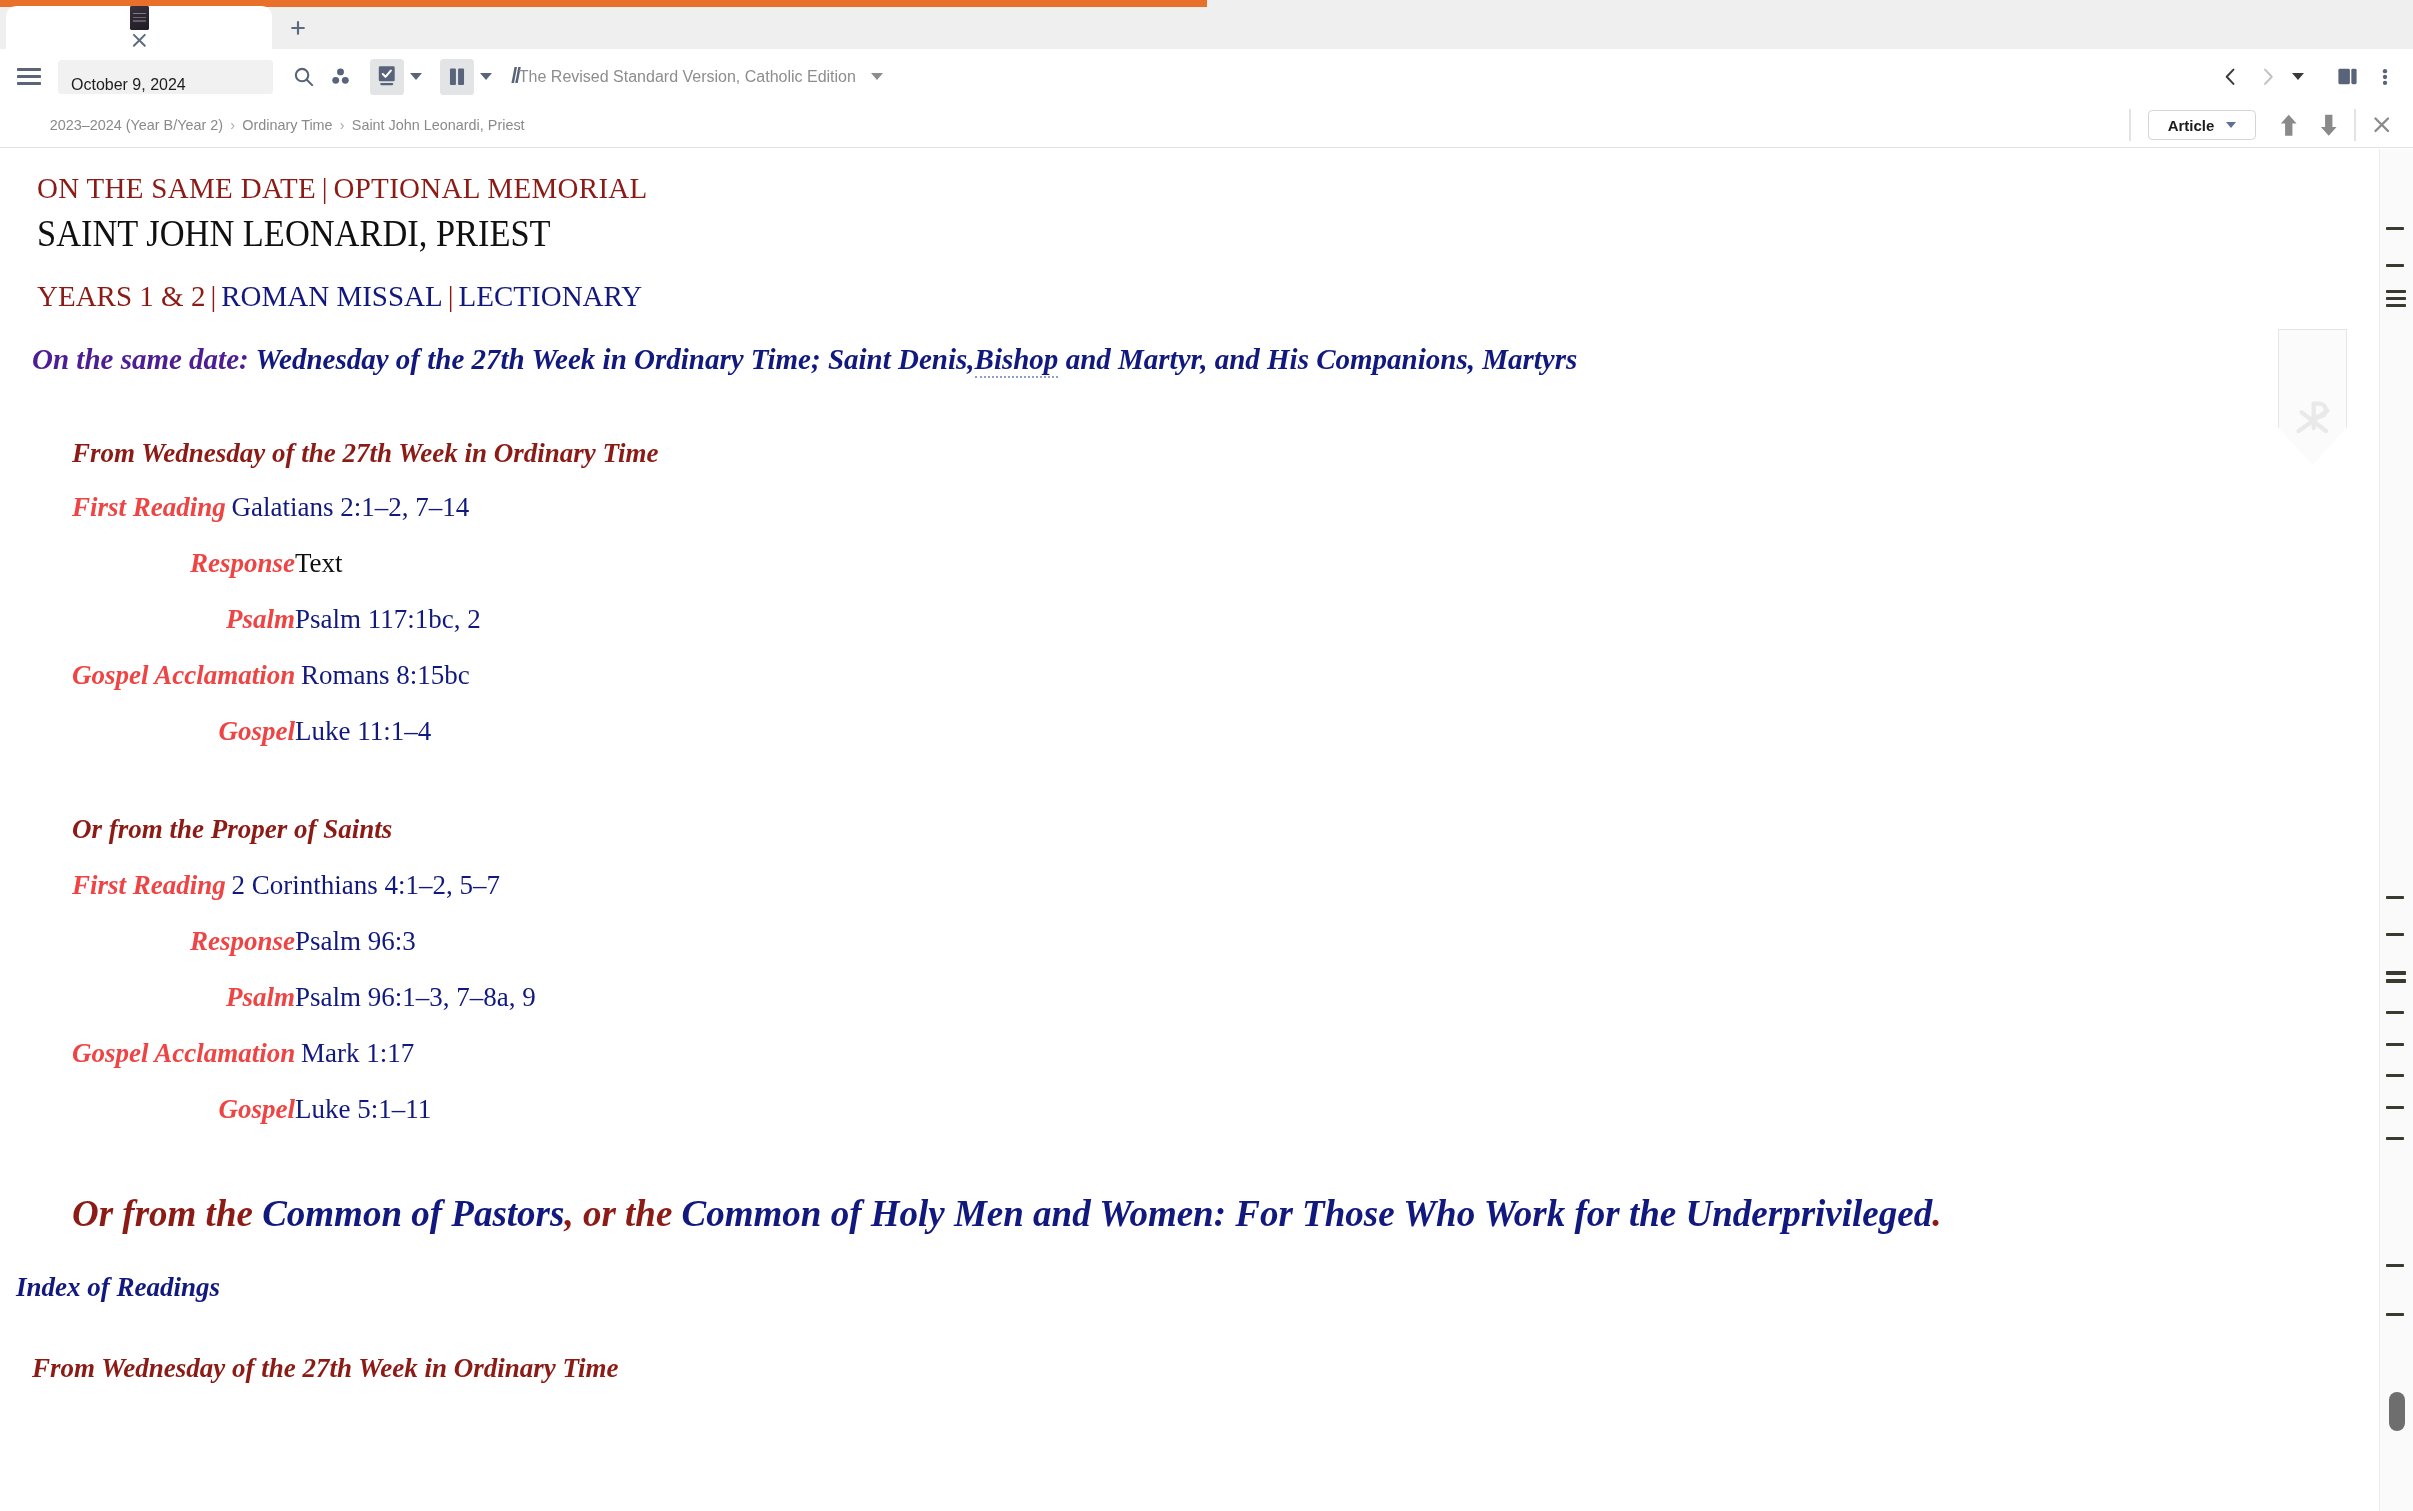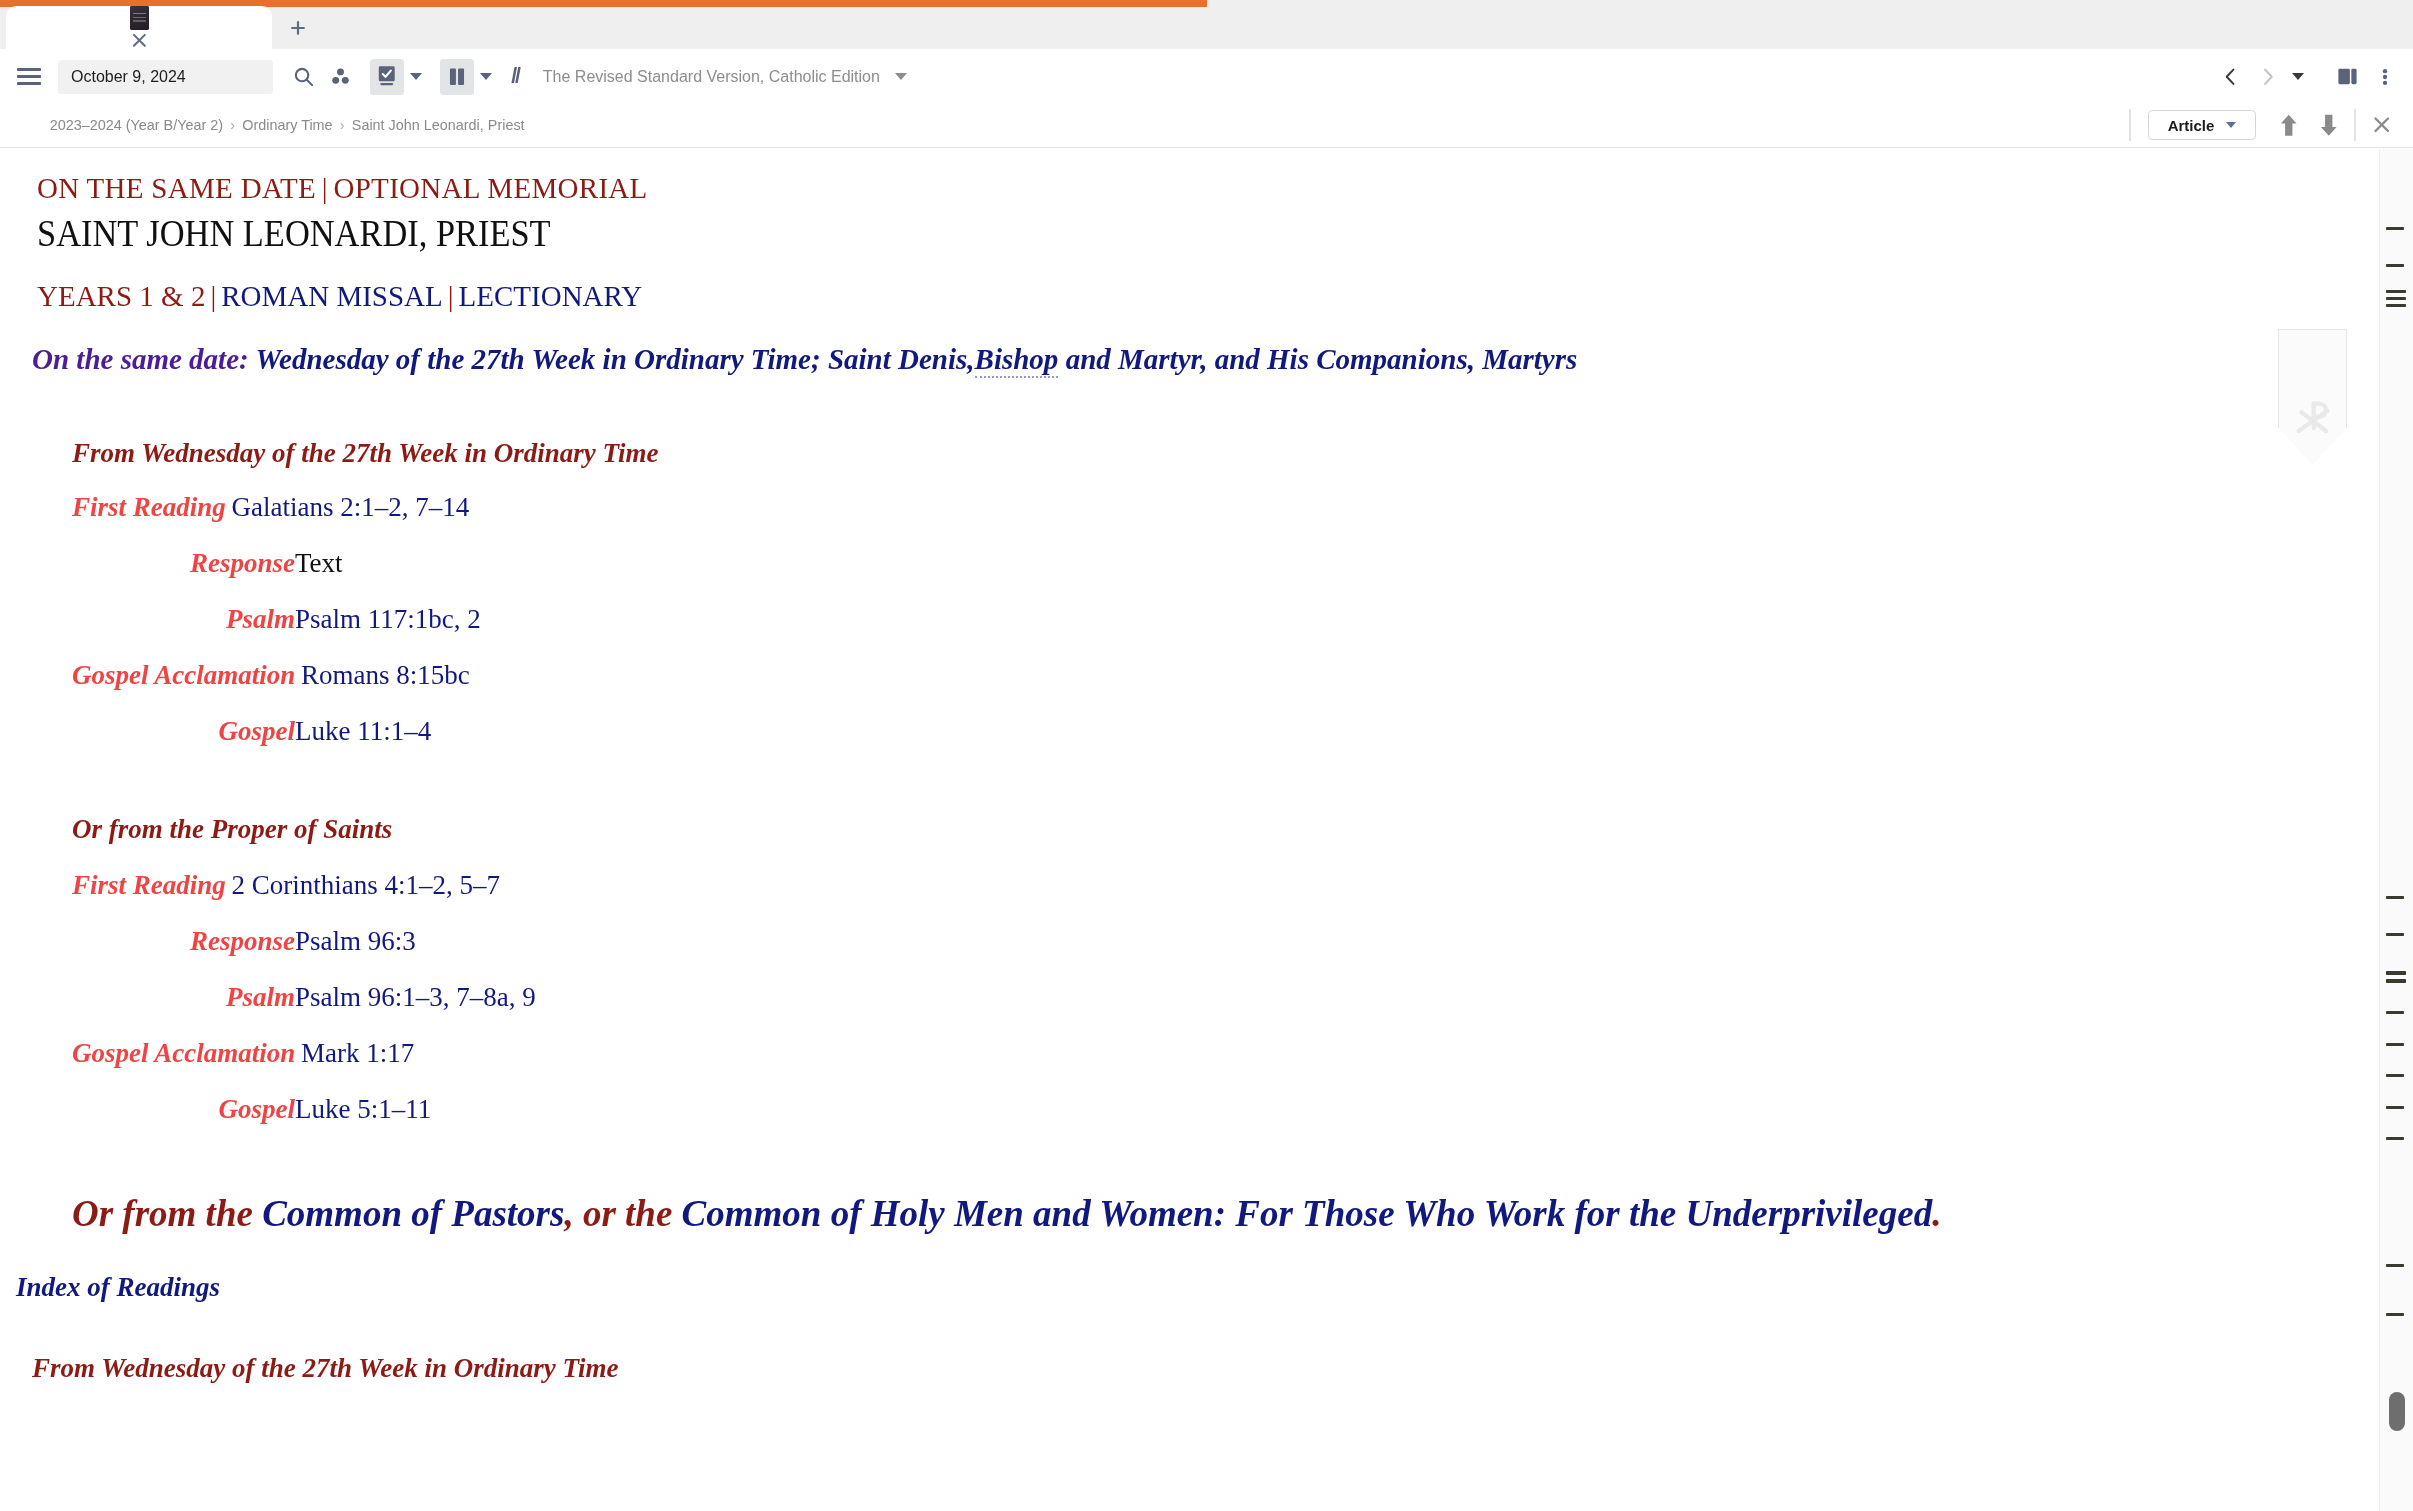"October 9, 2024" #date-field { align-items: center -> flex-end }
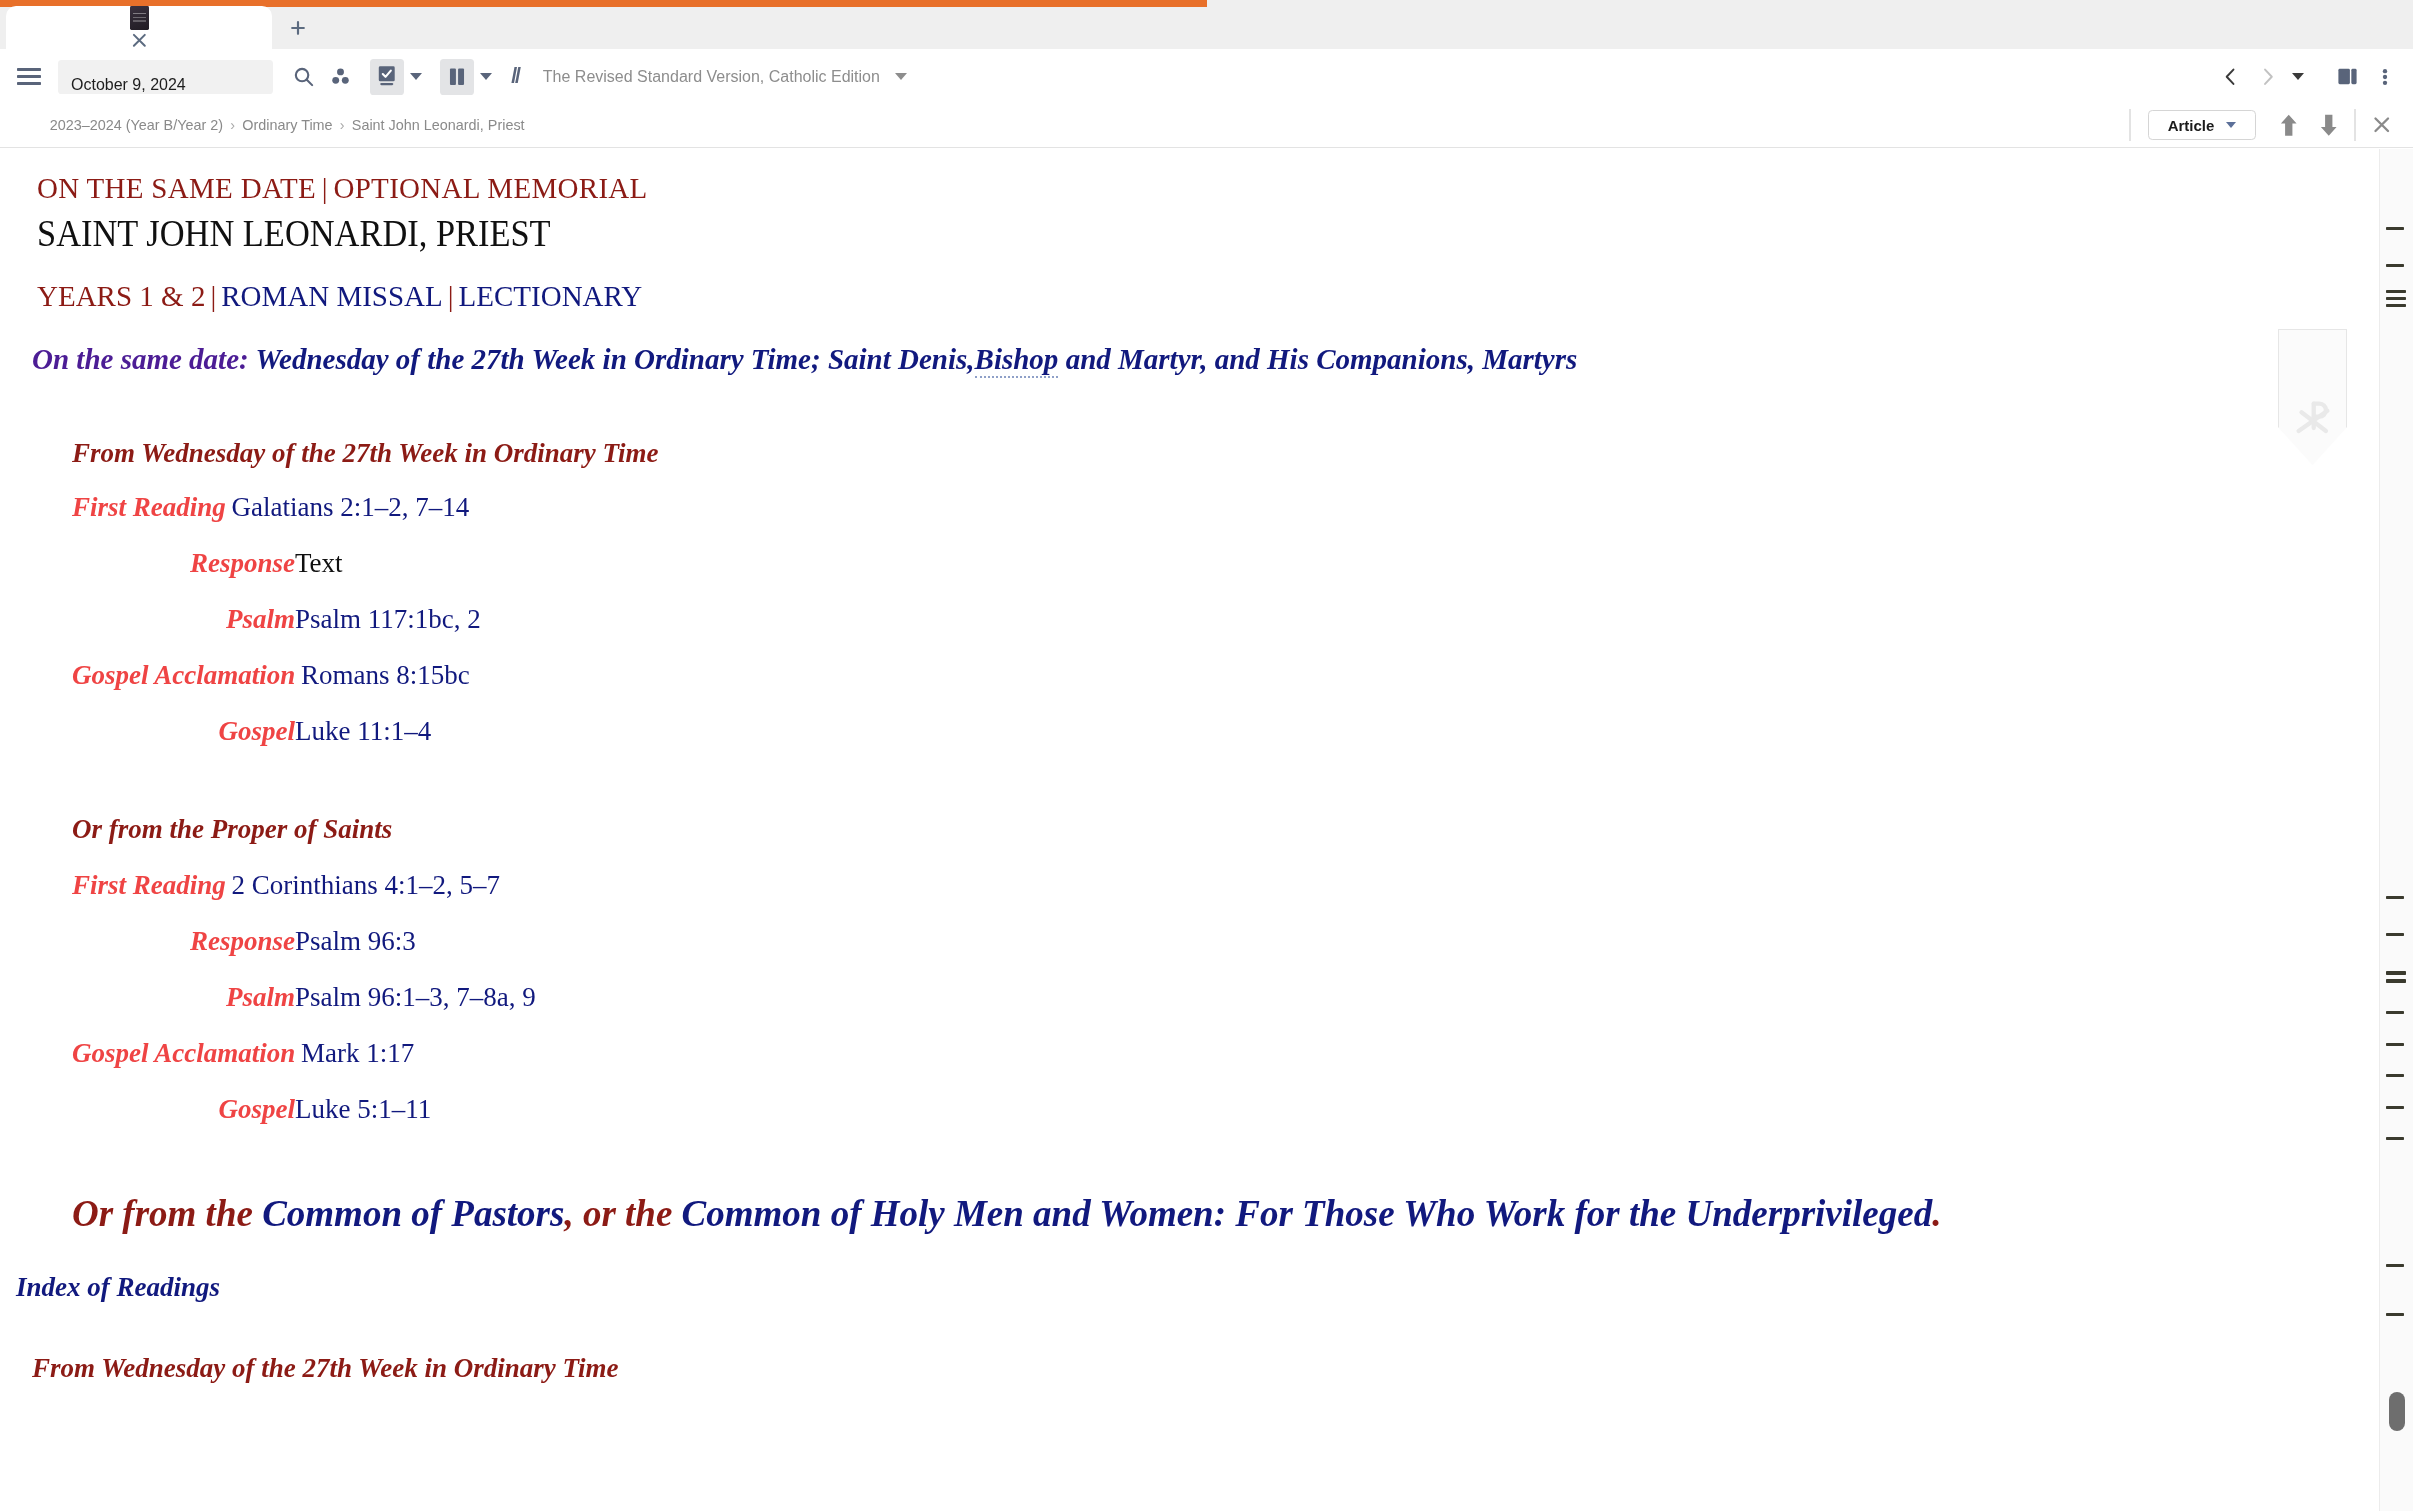"The Revised Standard Version, Catholic" #version-label { margin-left: 24px -> 0 }
